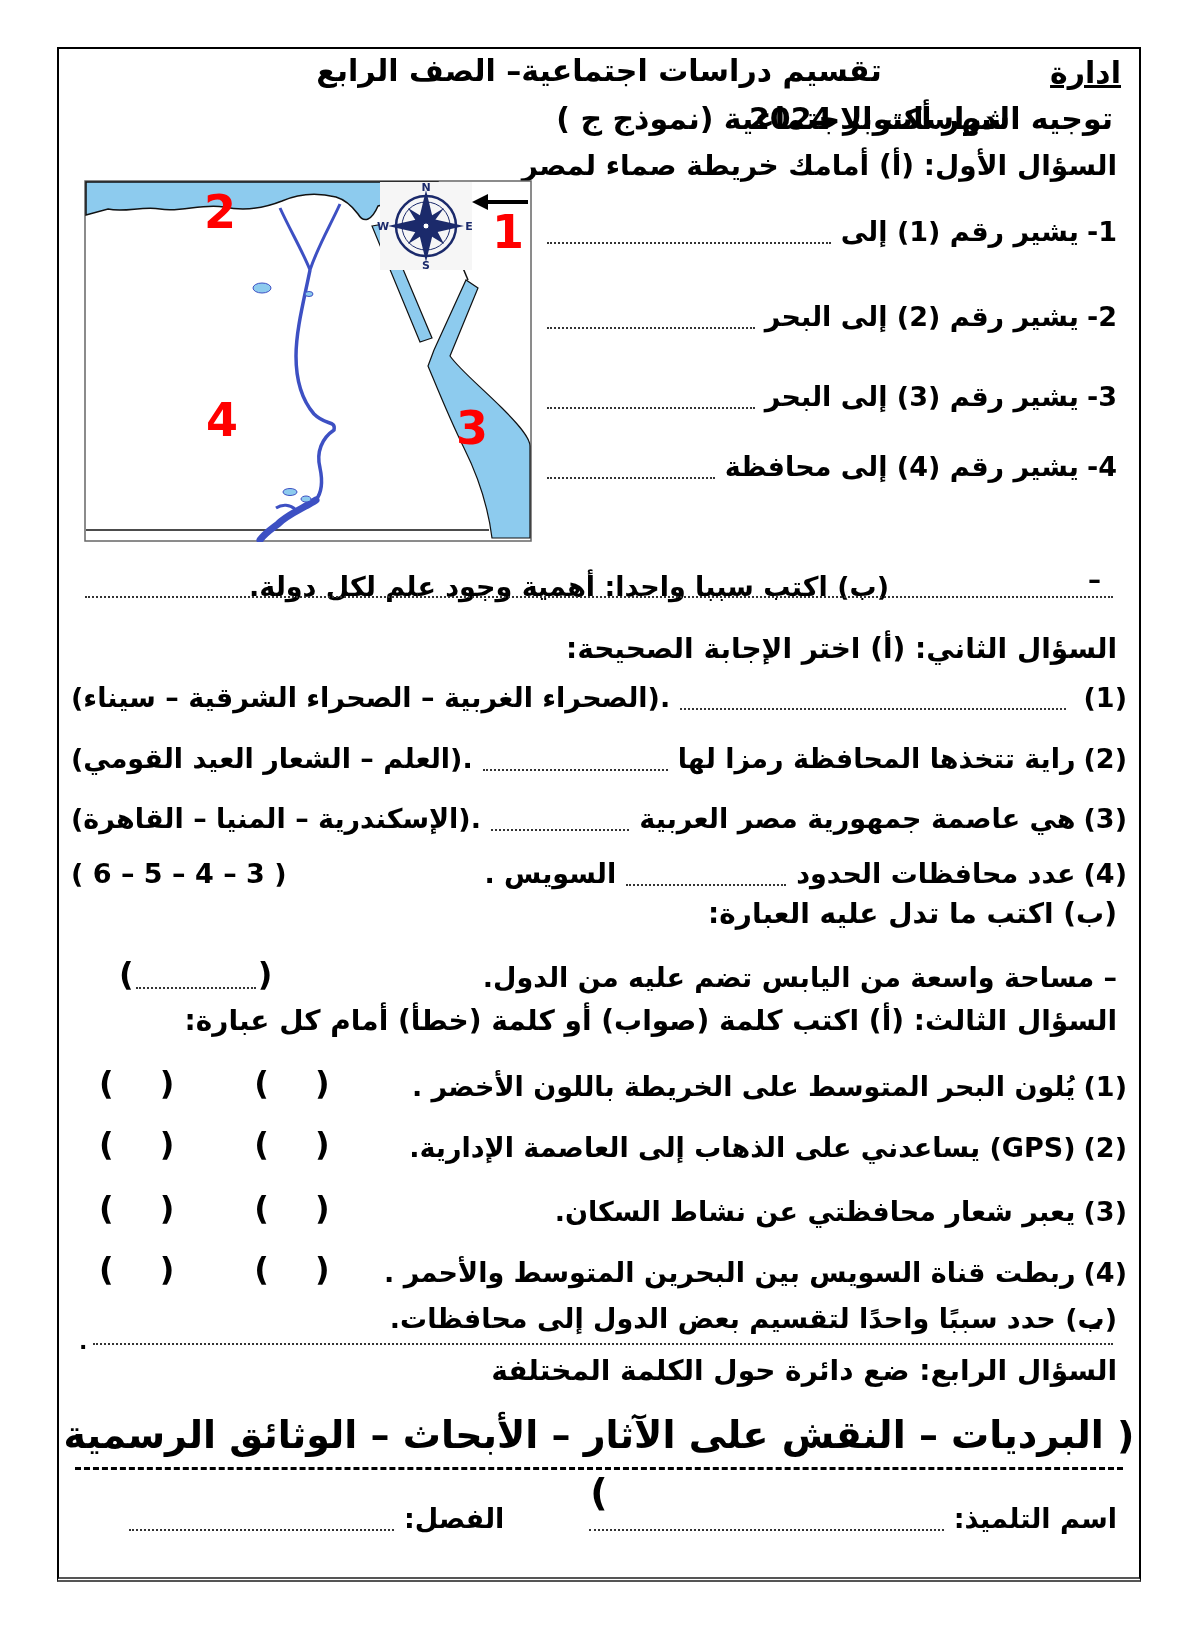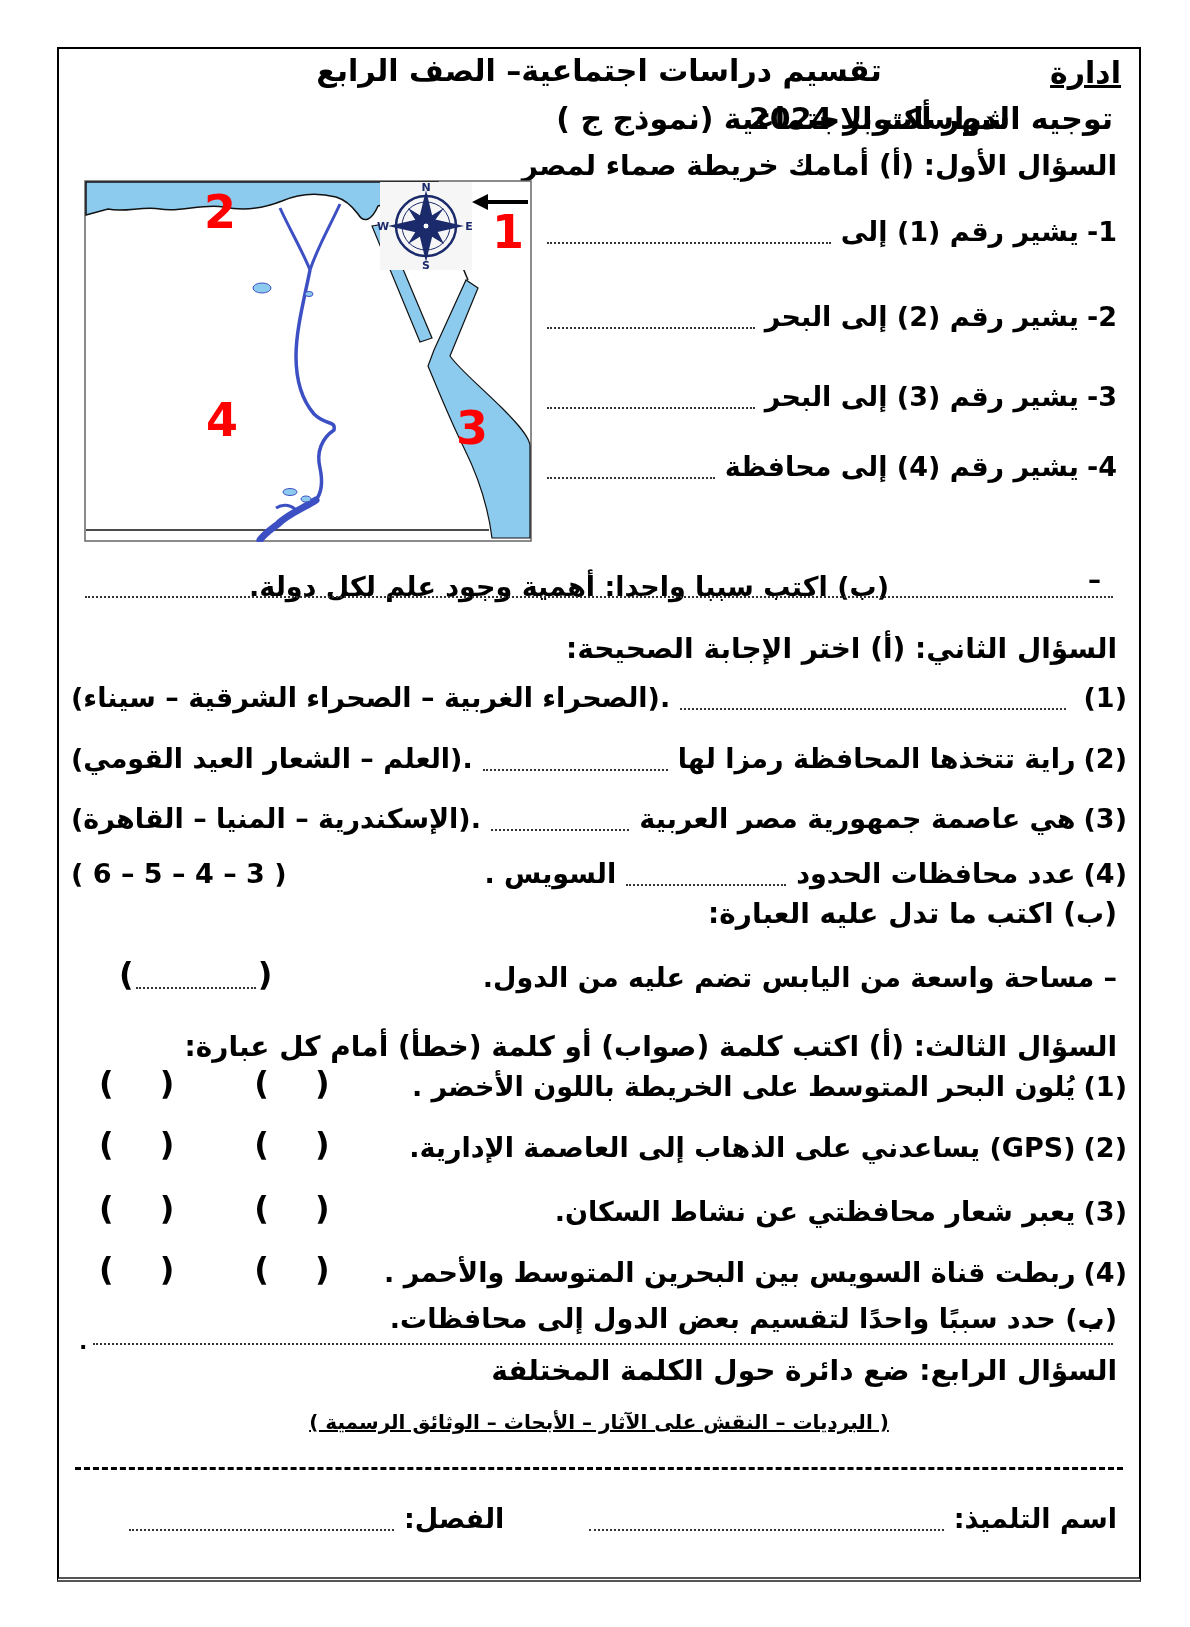"السؤال الثالث: (أ) اكتب كلمة" div.abs { top: 981px -> 955px }
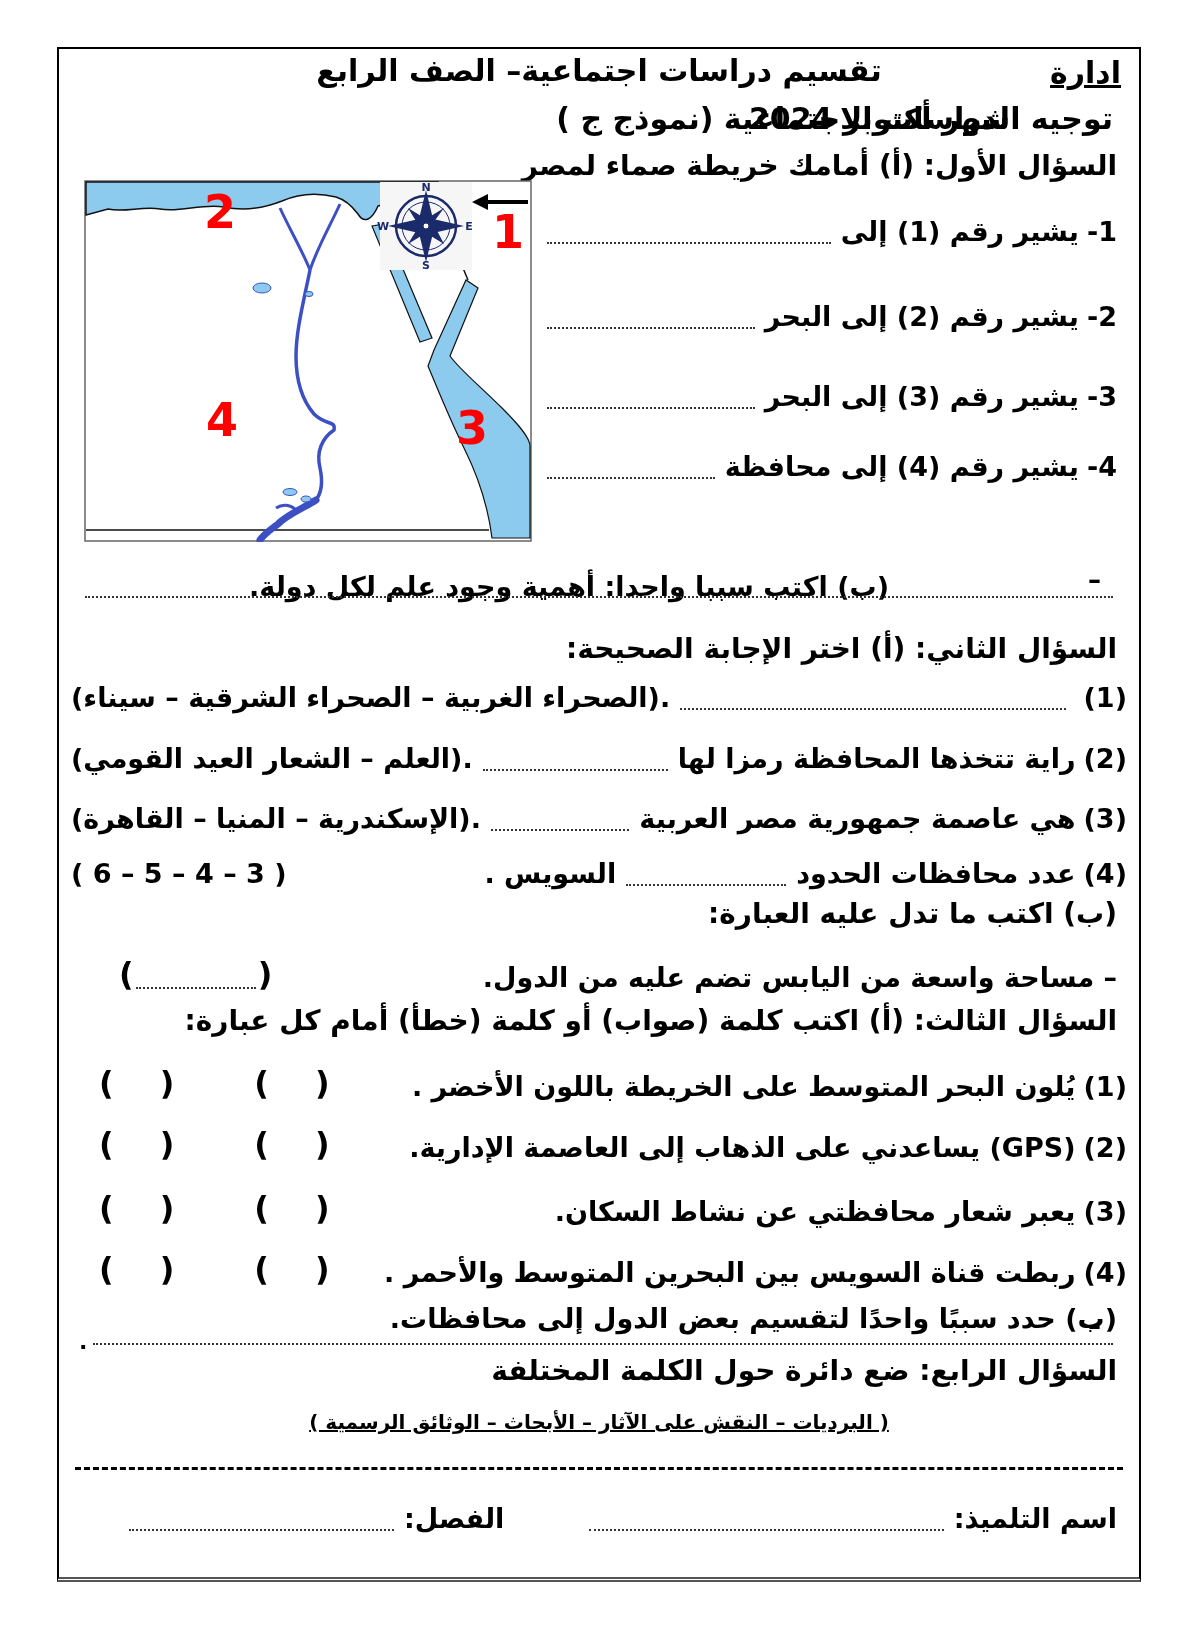"( البرديات – النقش على" div.abs { font-size: 20px -> 38px; text-decoration: underline -> none }
